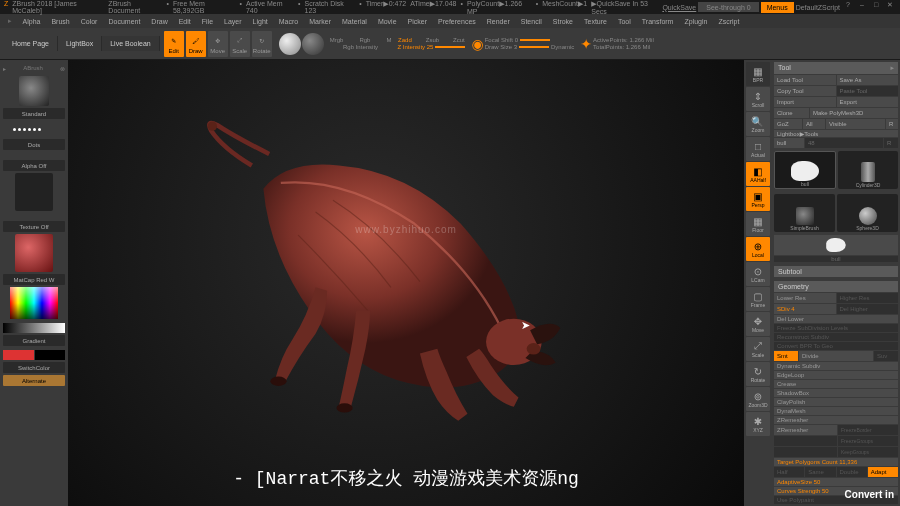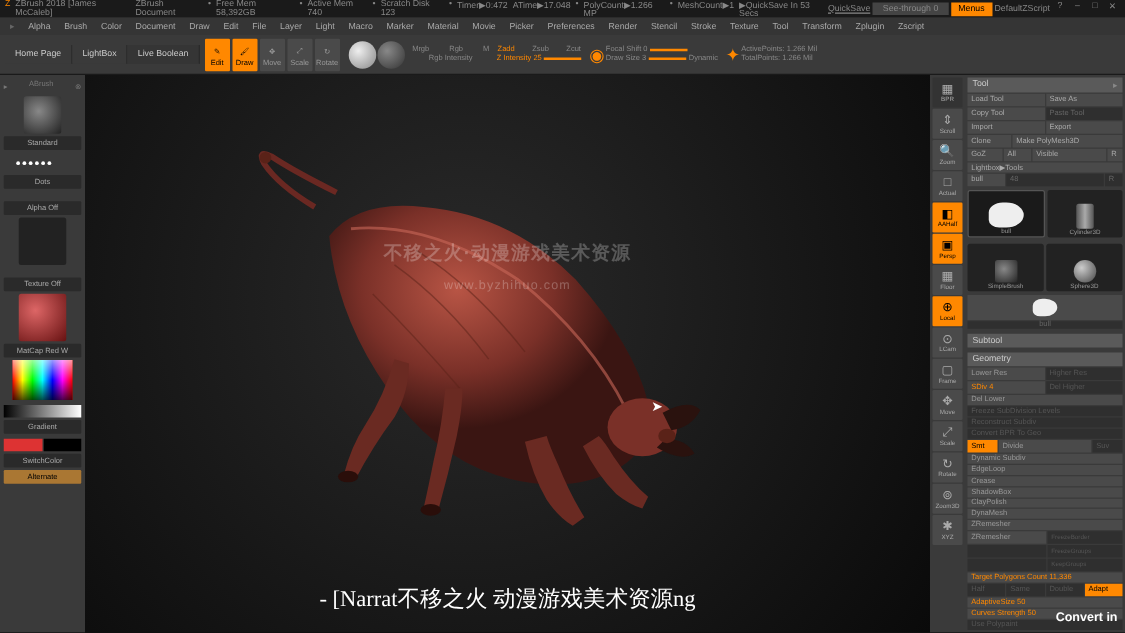"不移之火·动漫游戏美术资源" div.wm { html: <div>不移之火·动漫游戏美术资源</div> -> none }
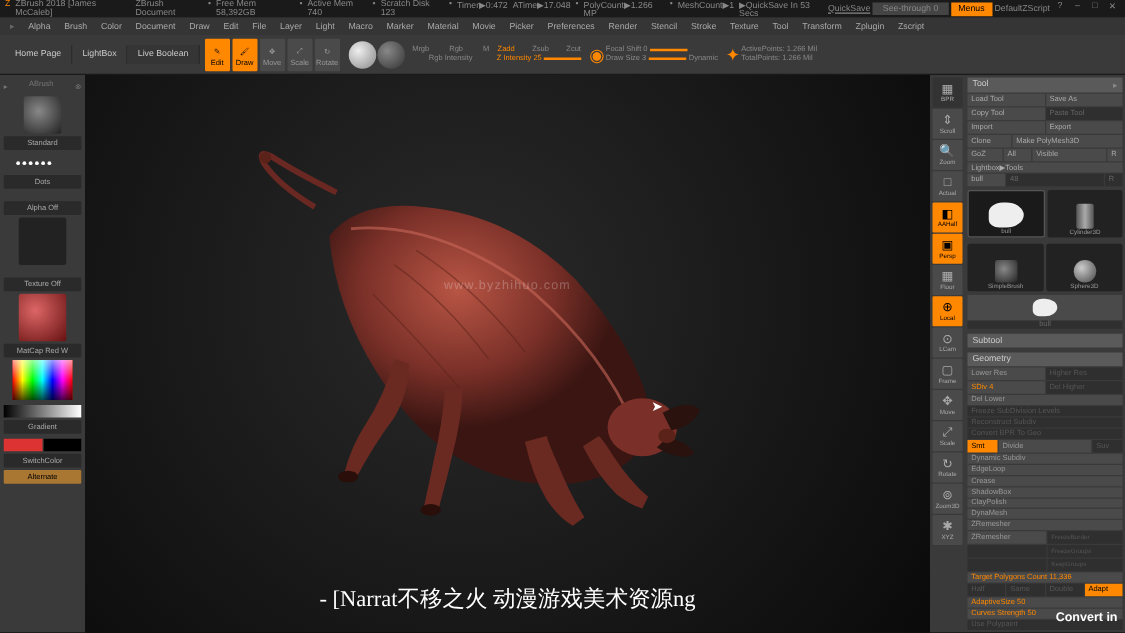"- [Narrat不移之火 动漫游戏美术资源ng" .subtitle { font-family: Liberation Serif, serif -> Liberation Mono, monospace }
